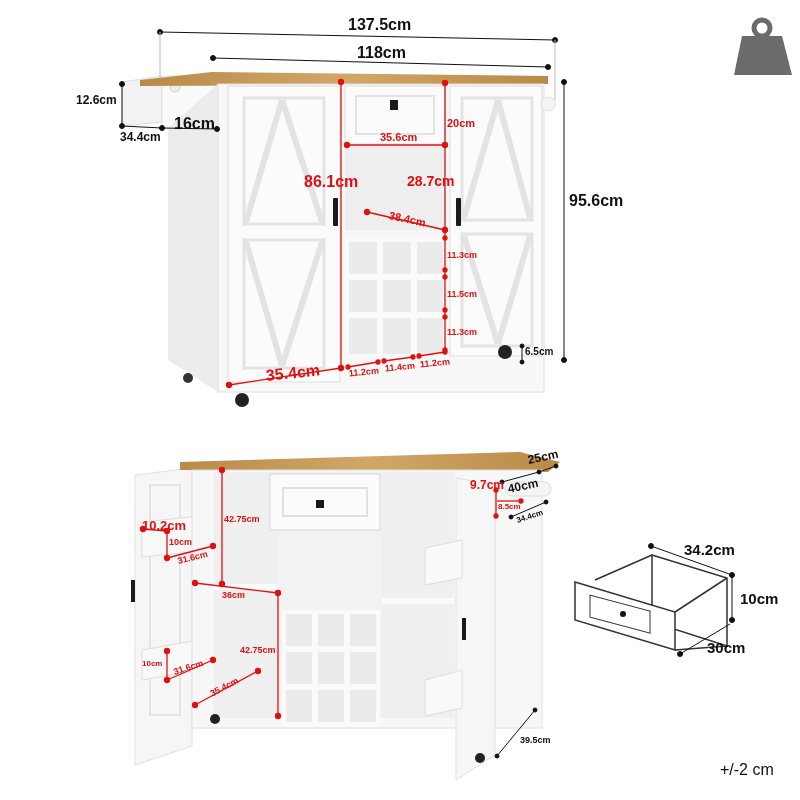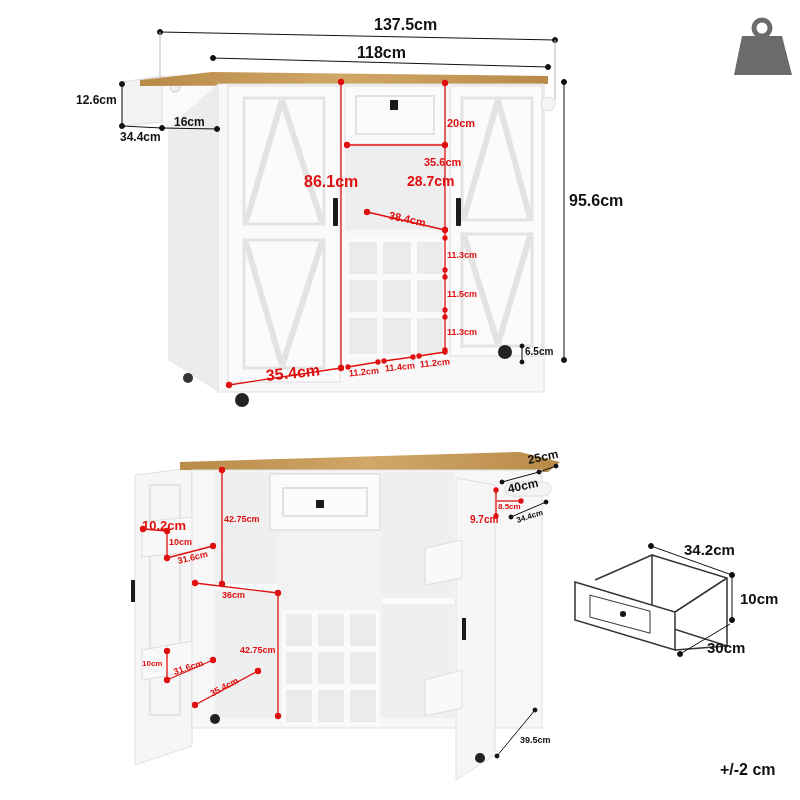"137.5cm" span.lbl { margin-left: 26px -> none }
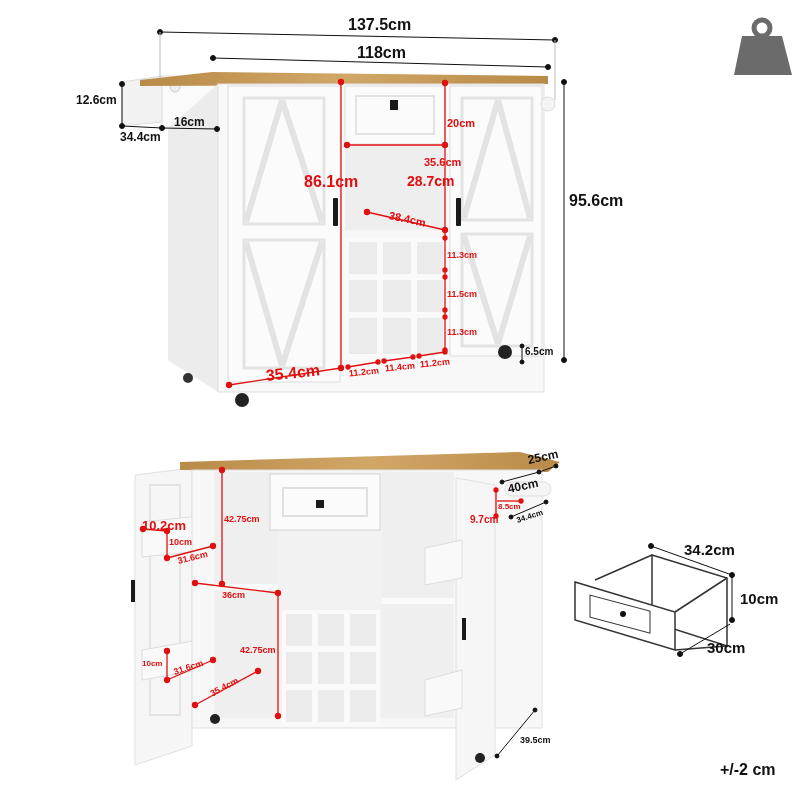"16cm" span.lbl { font-size: 12px -> 16px }
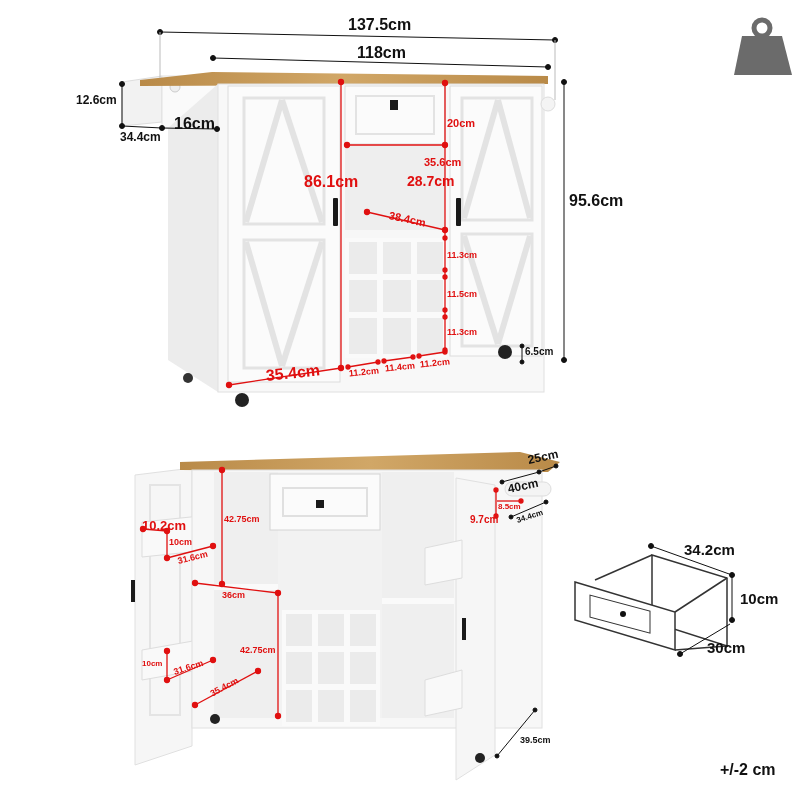"35.6cm" span.lbl { margin-left: 44px -> none; top: 157px -> 132px }
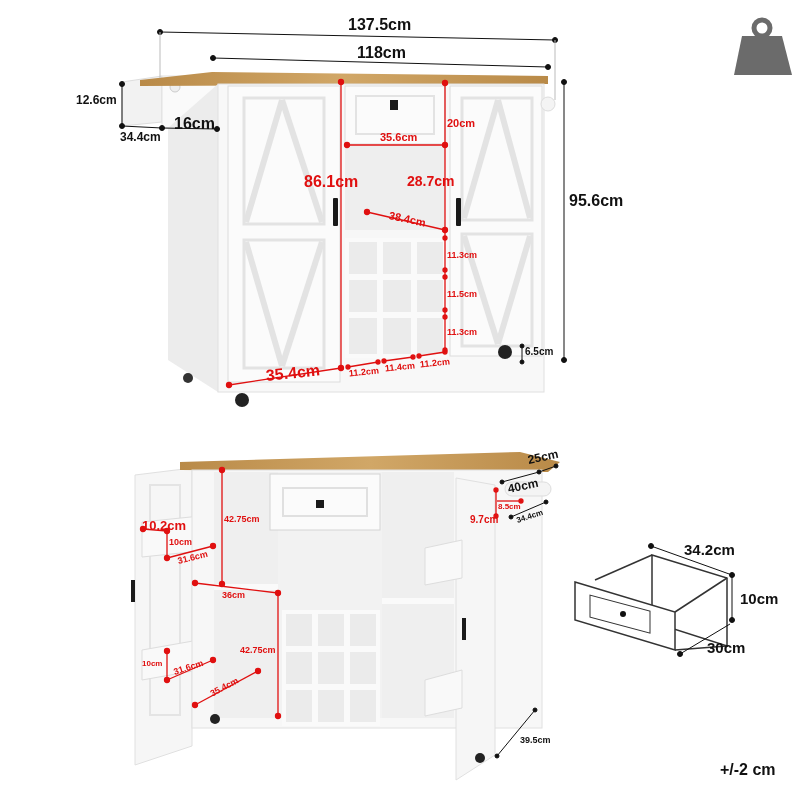"9.7cm" span.lbl { font-size: 10px -> 12px; top: 515px -> 479px }
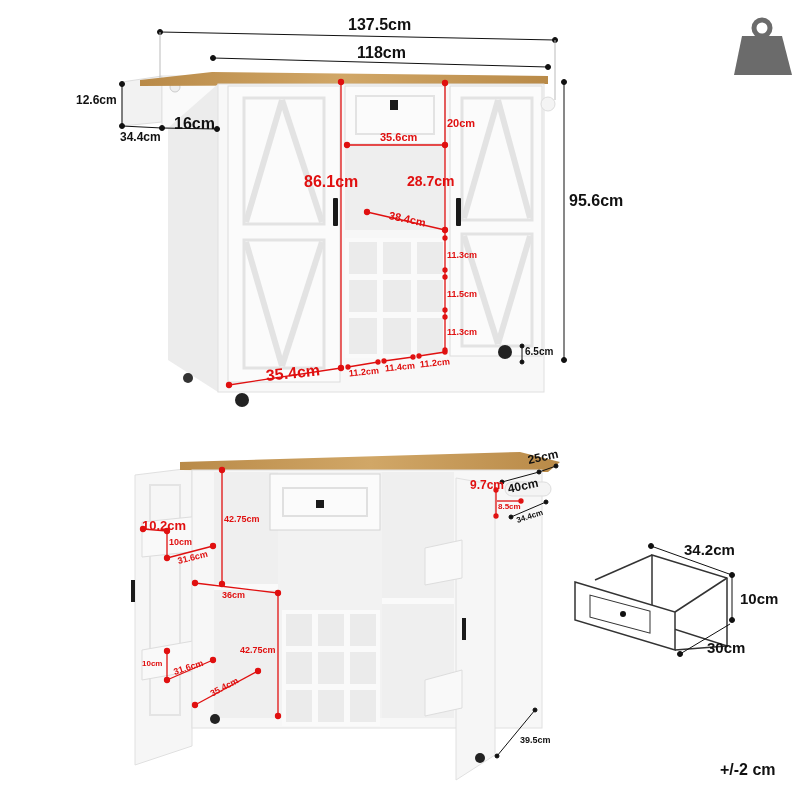"+/-2 cm" span.lbl { font-weight: bold -> normal }
